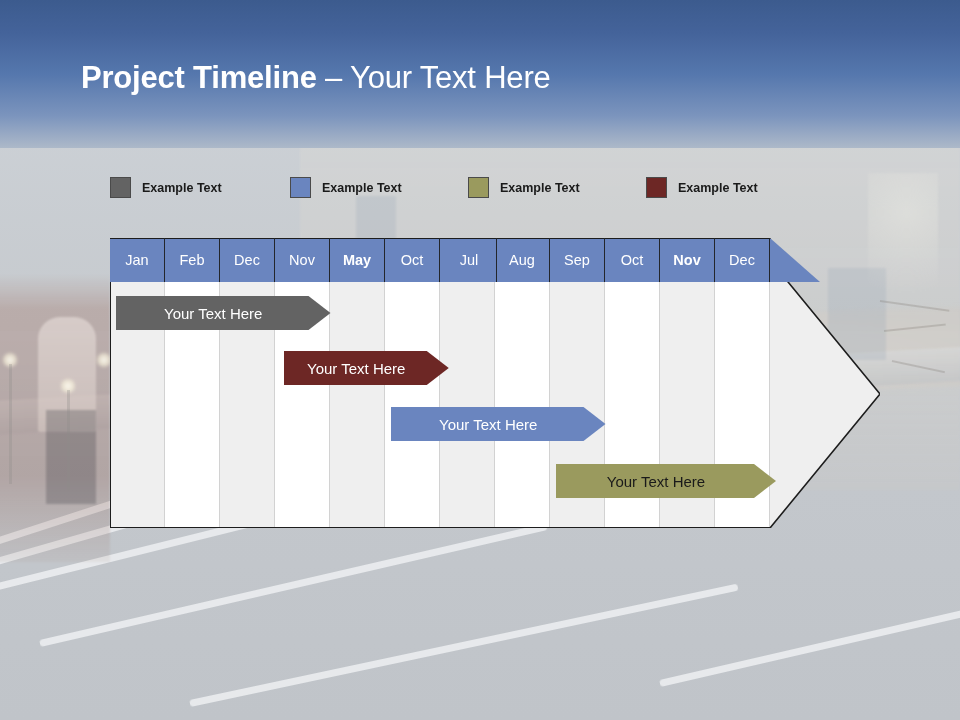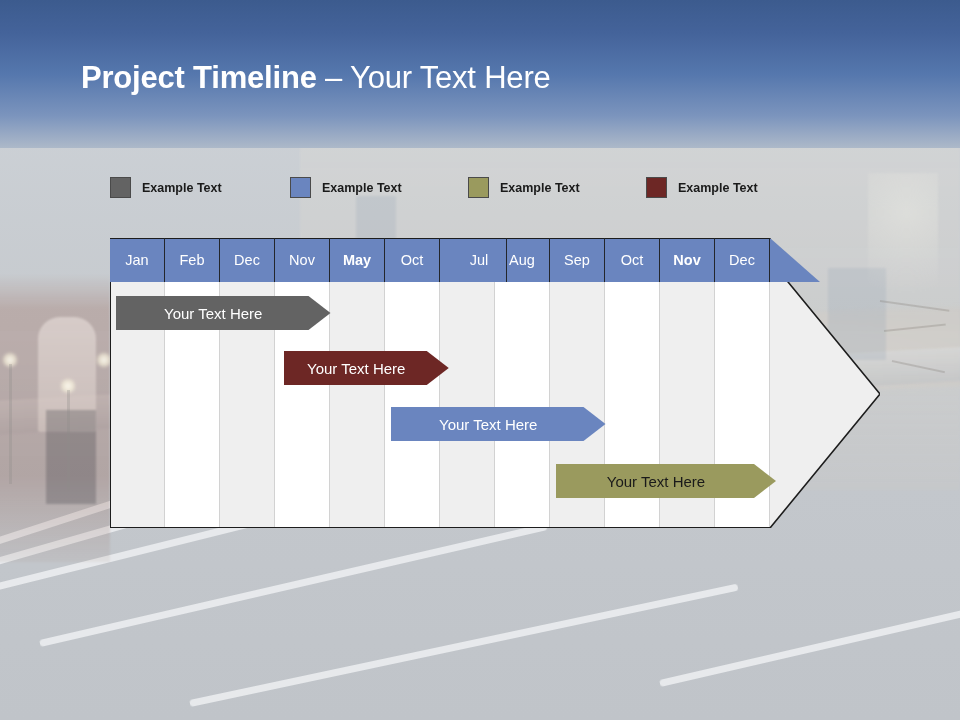"Jul" div.hdr-cell { left: 342px -> 332px }
